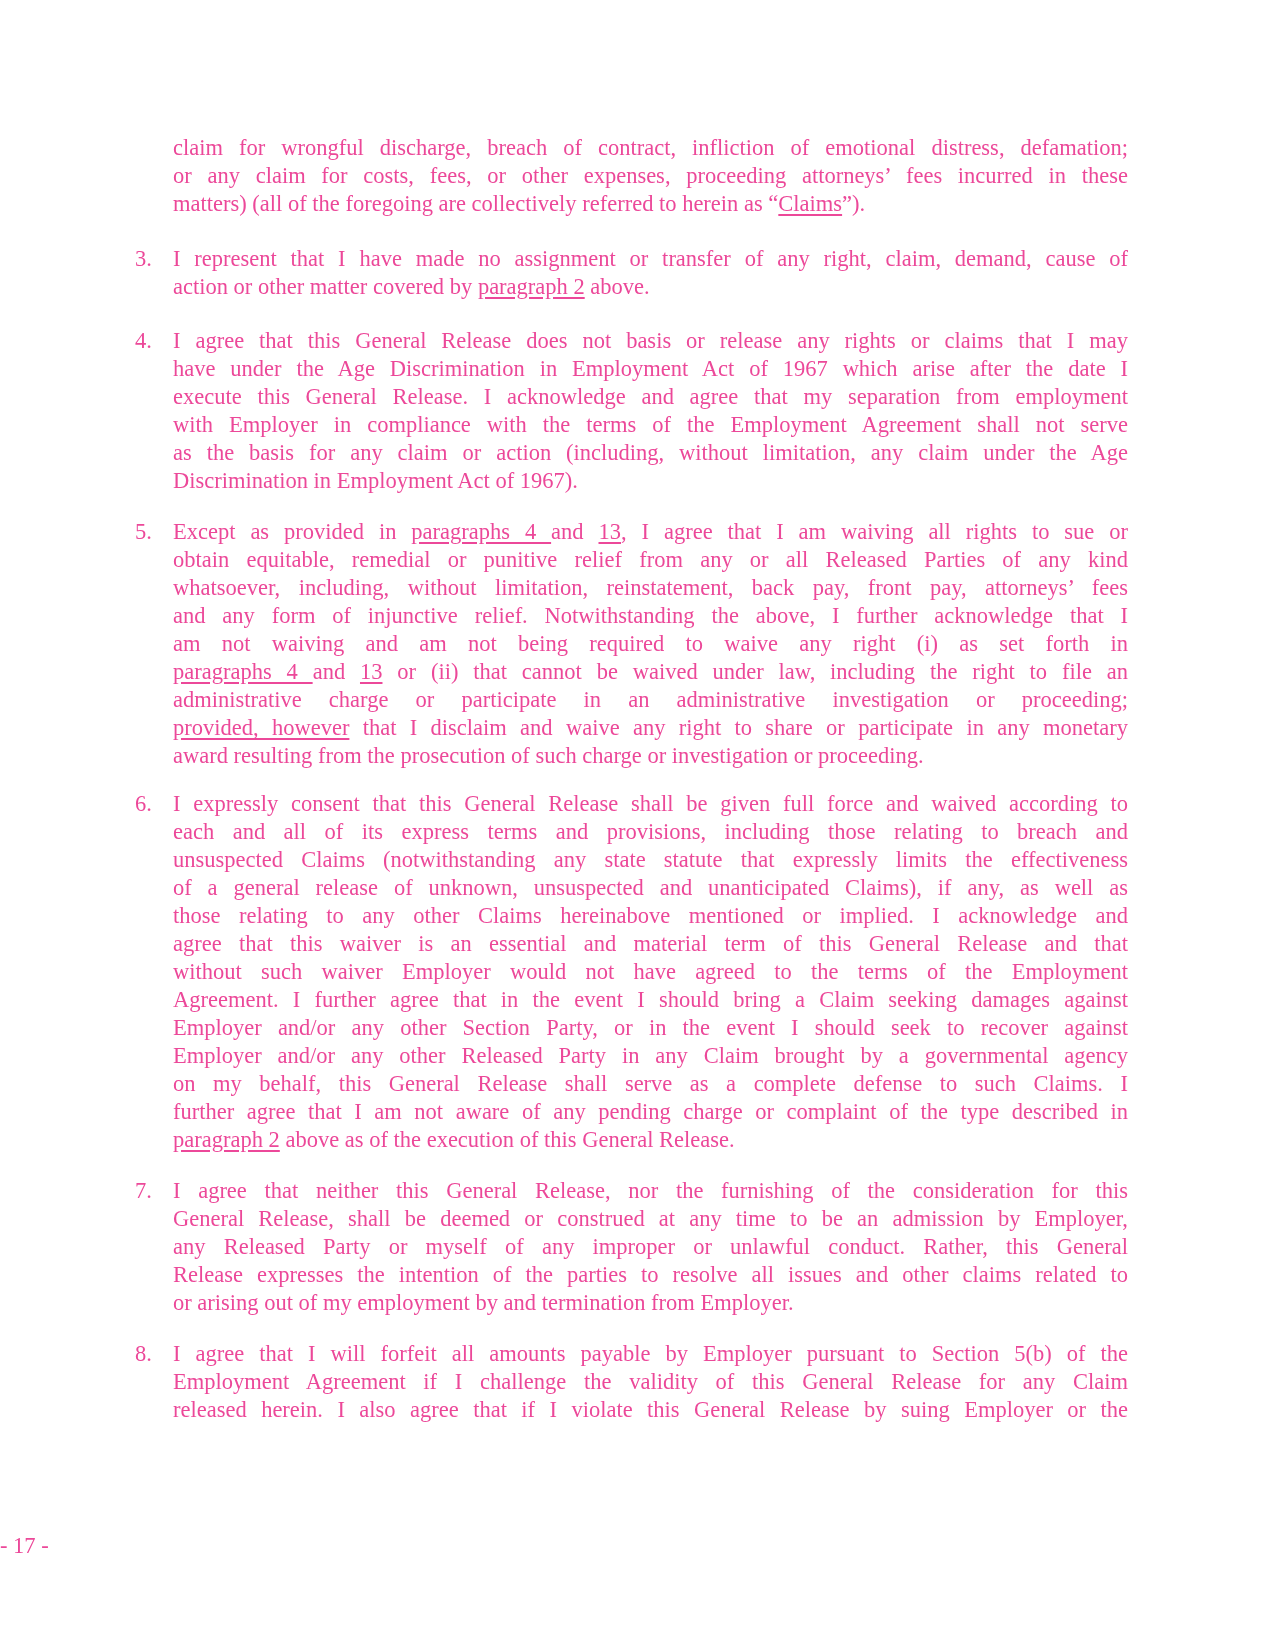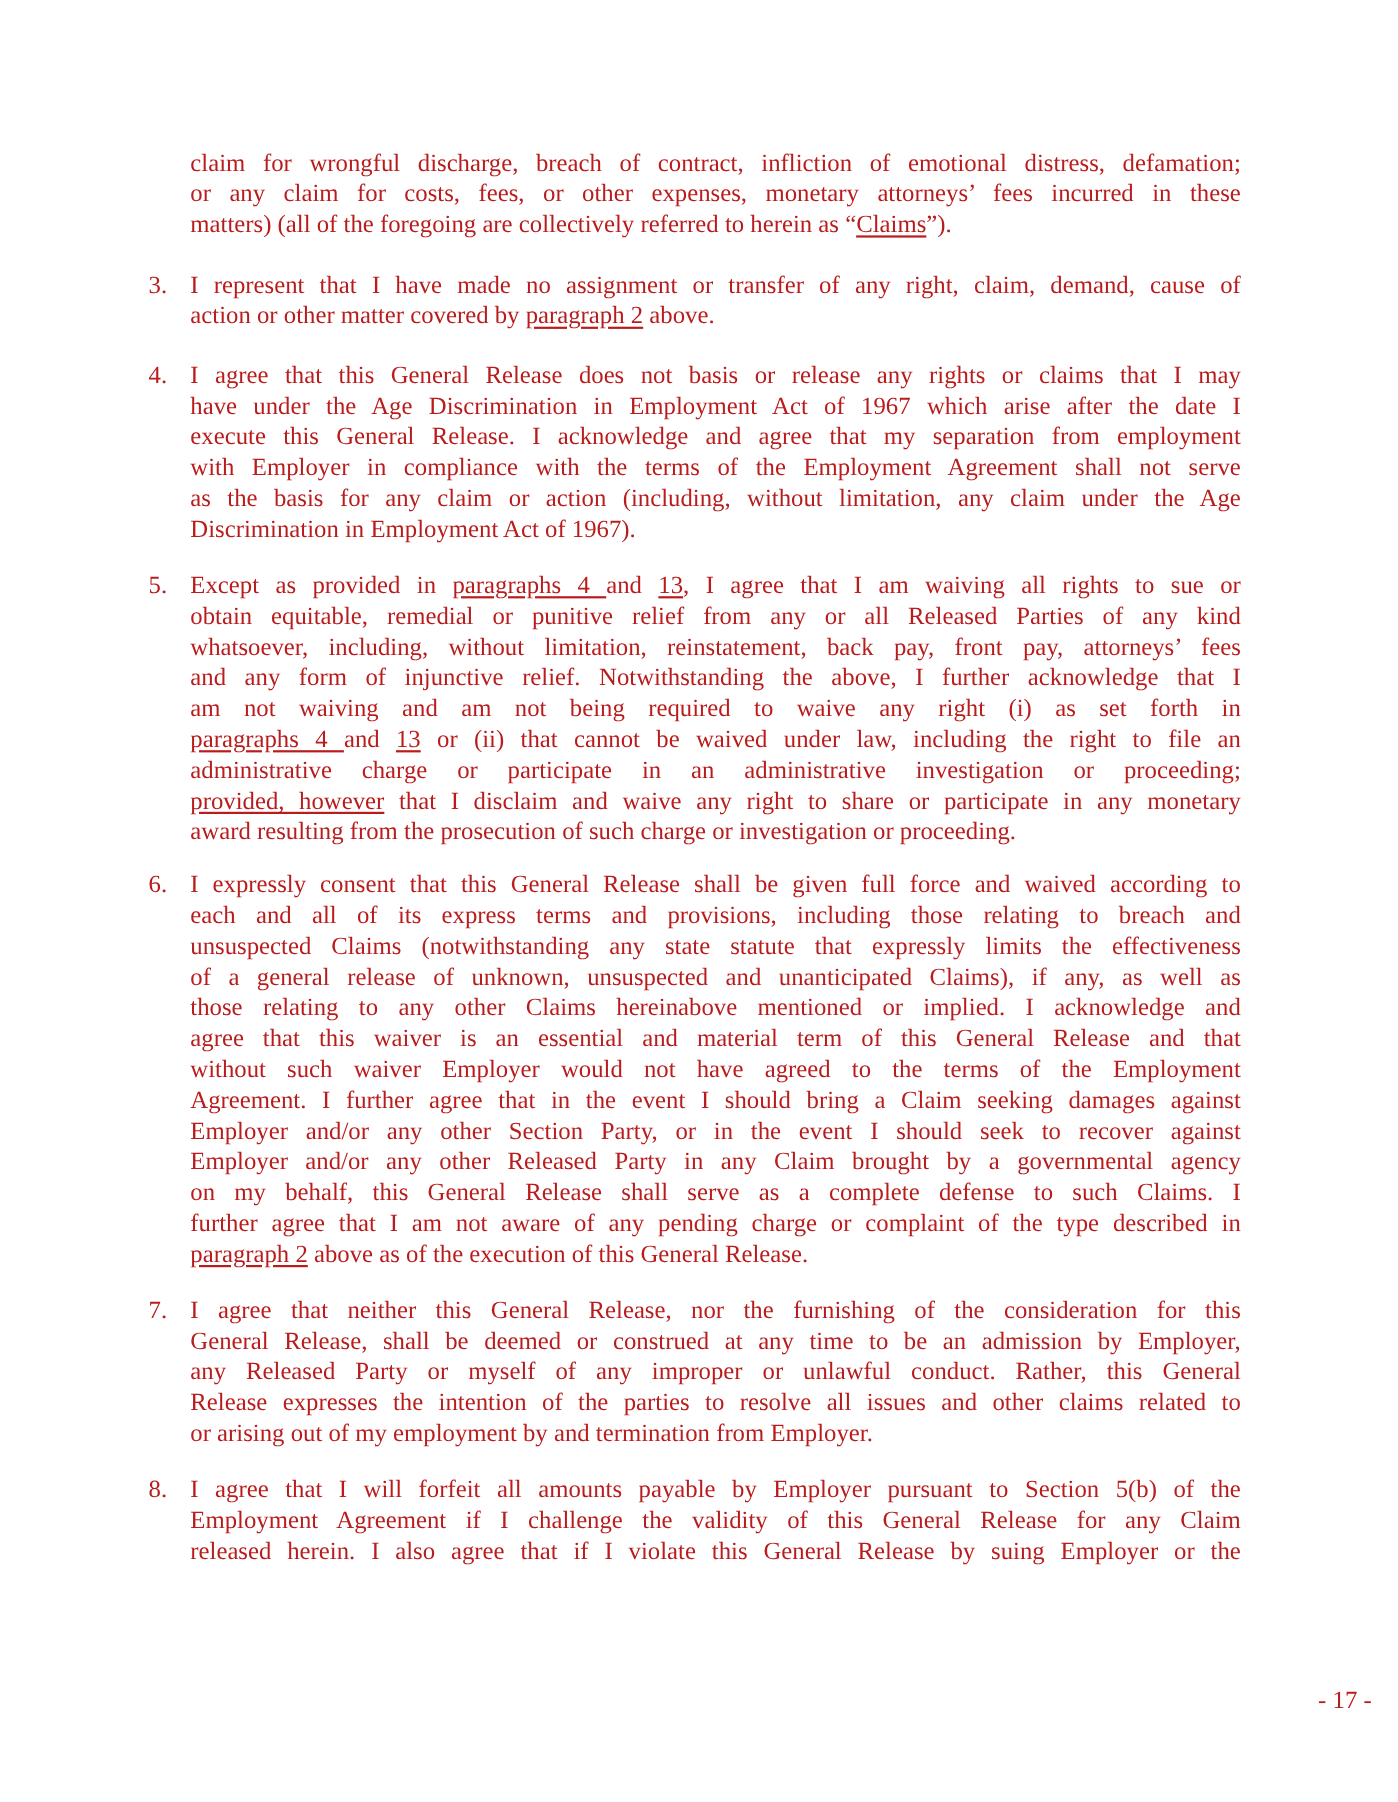"claim for wrongful discharge, breach" .page { color: #b91c1c -> #ec4899 }
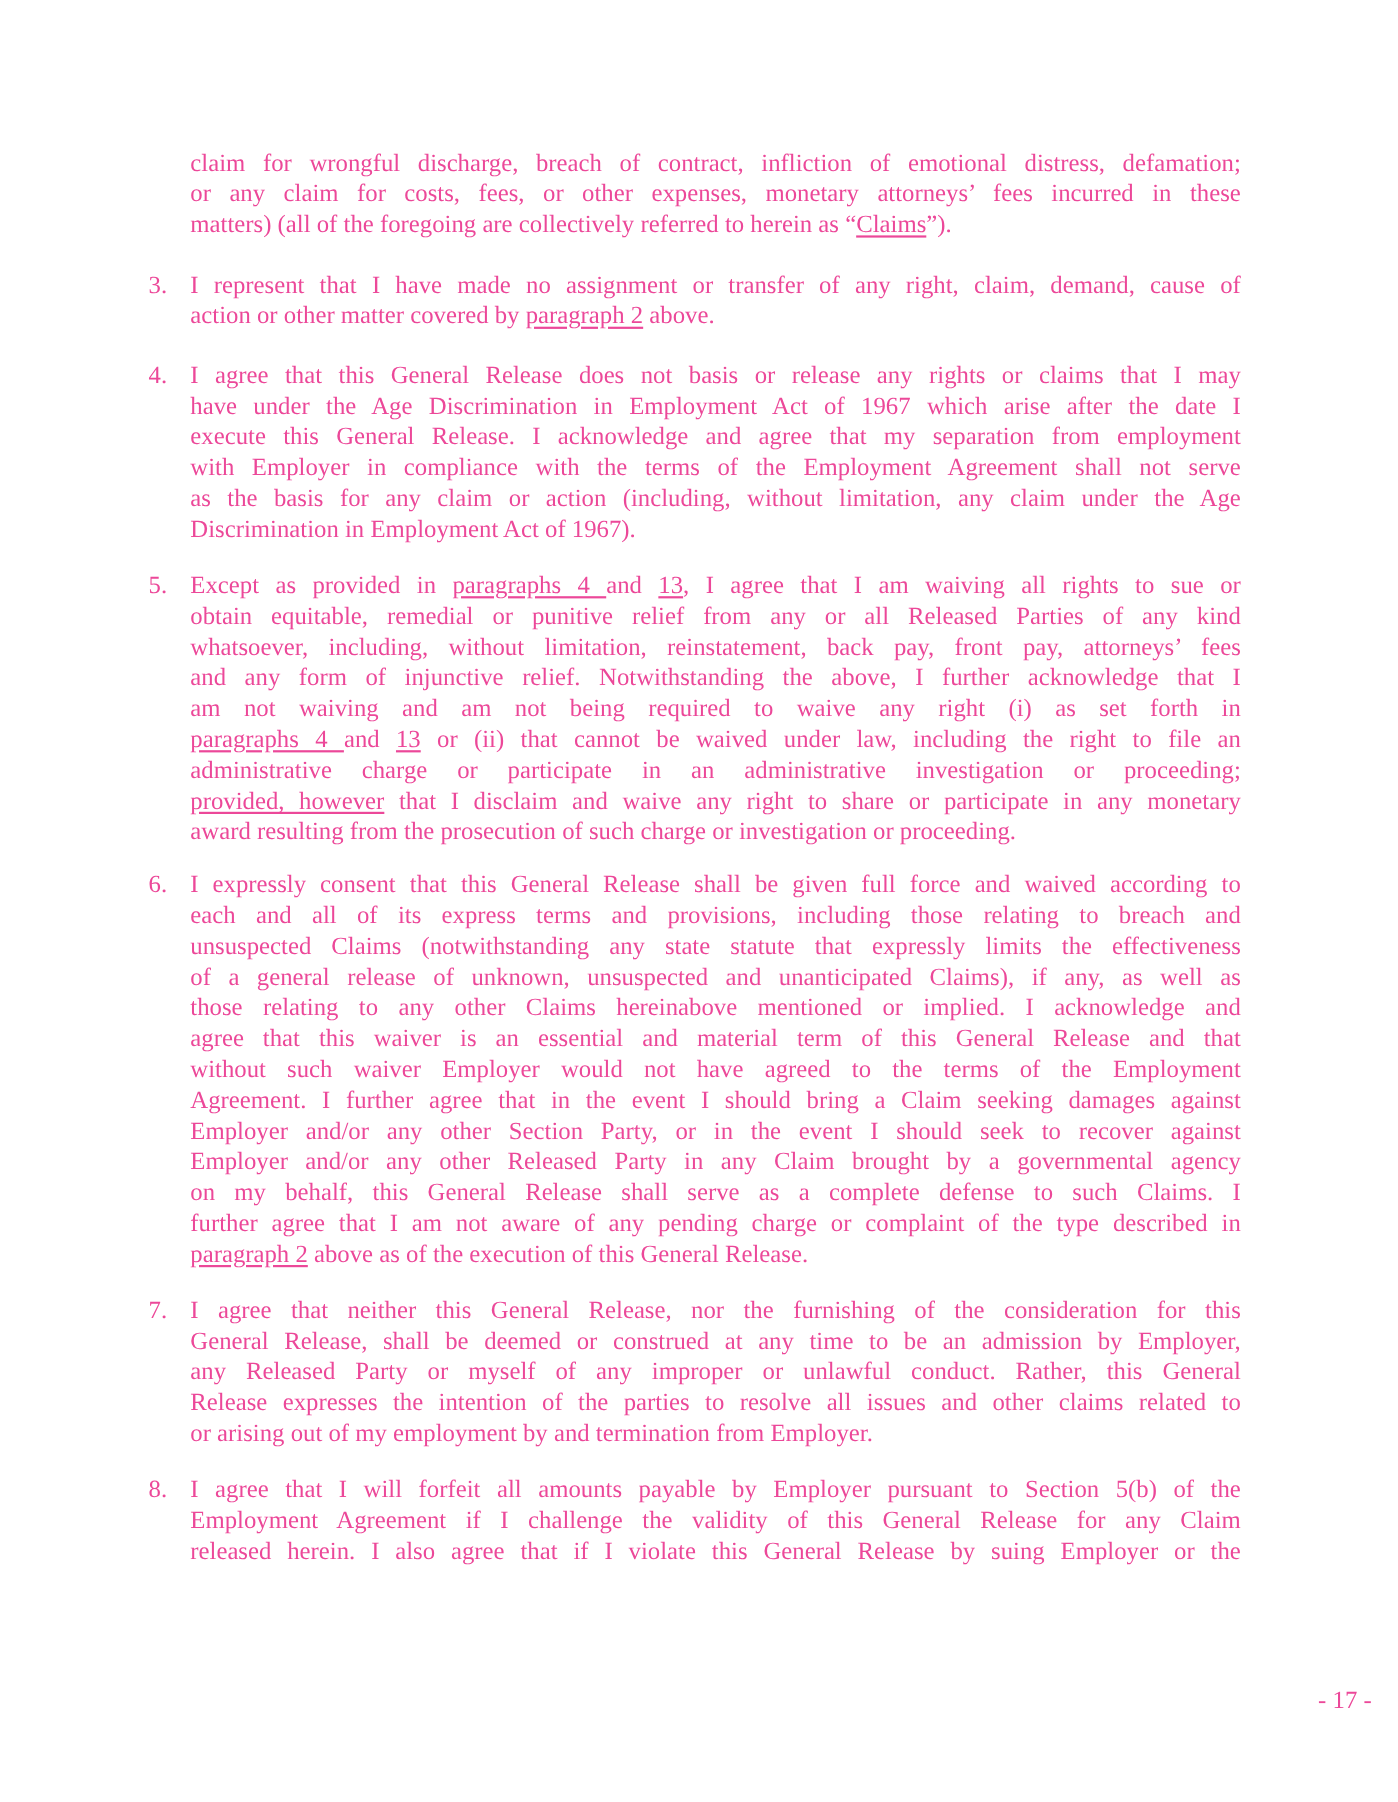"or any claim for costs," span { text: monetary -> proceeding }
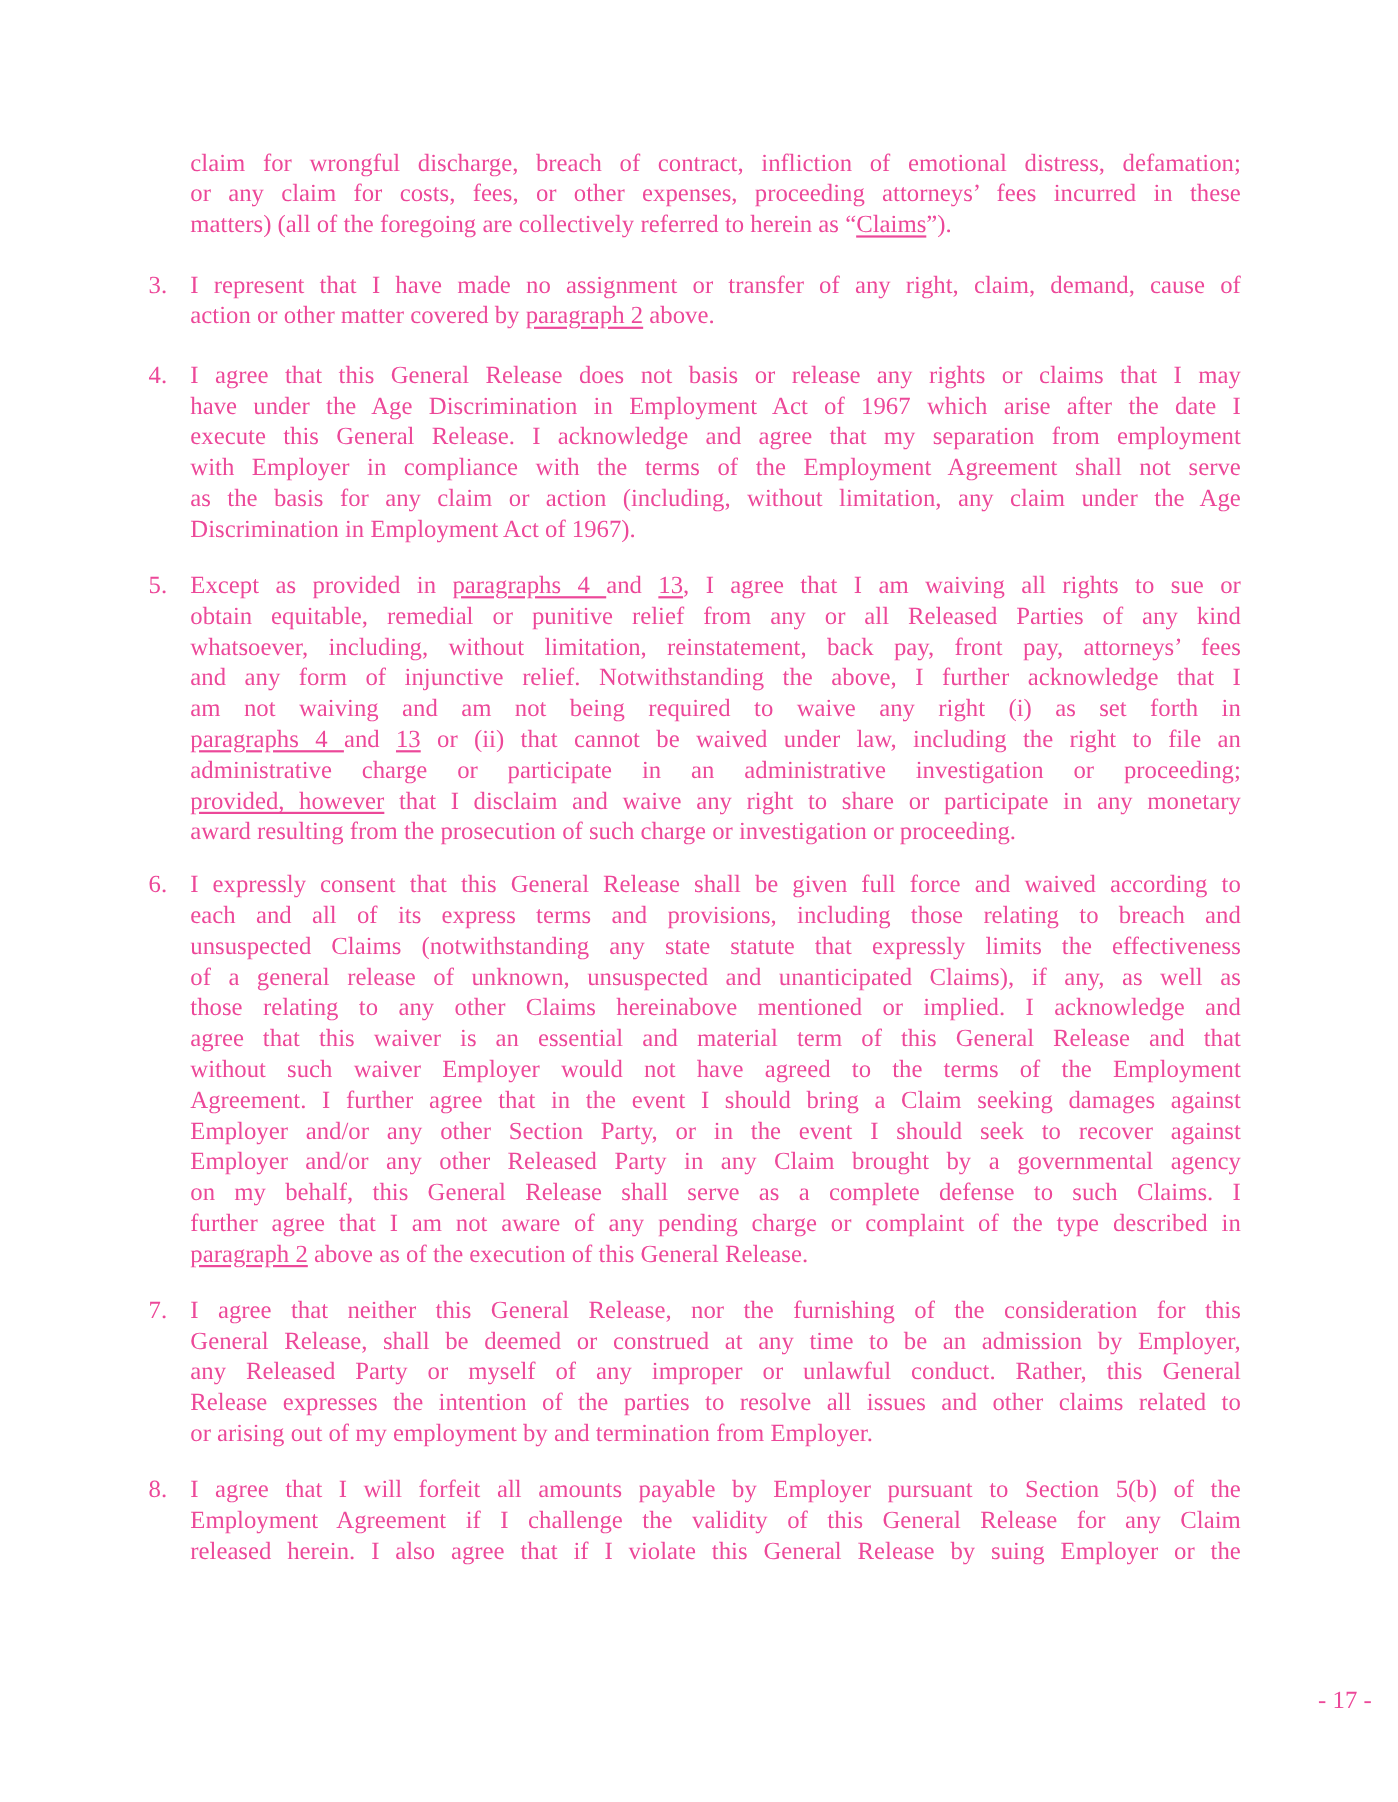"- 17 -" .footer { text-align: right -> left }
